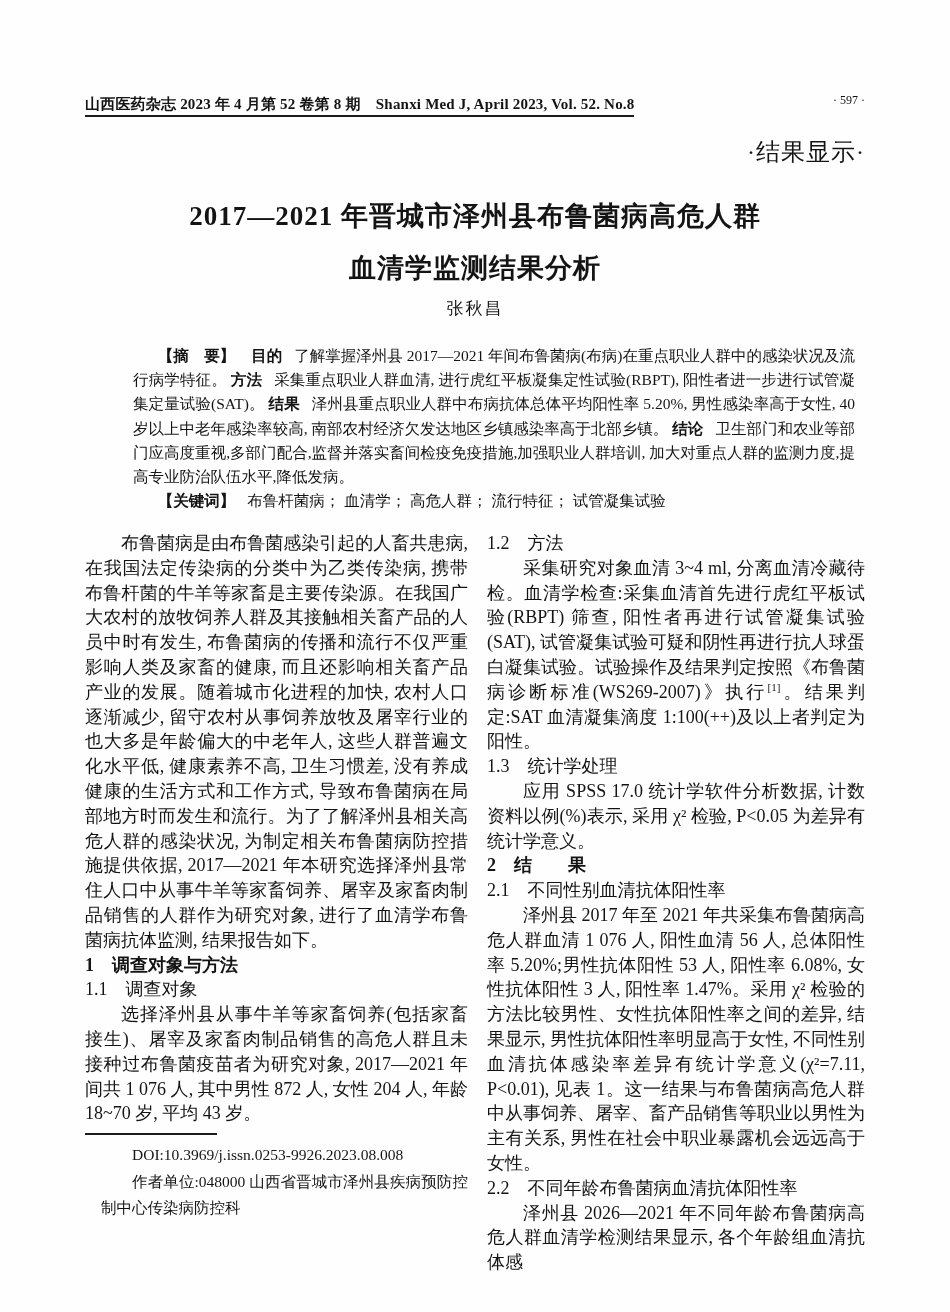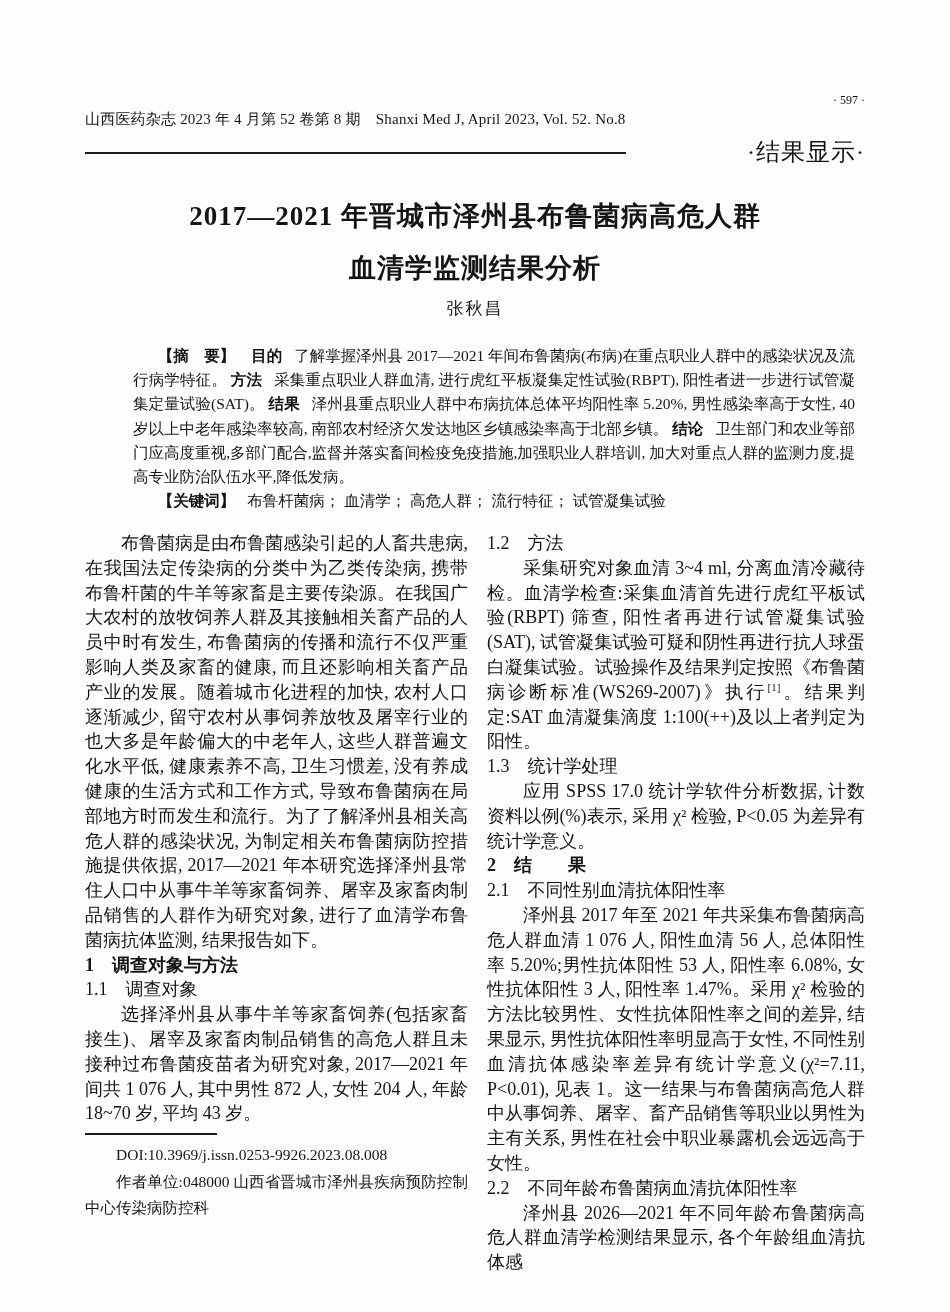"山西医药杂志 2023 年 4 月第" .hdr-left { font-weight: none -> bold; padding-bottom: 23px -> 1px; top: 110px -> 95px }
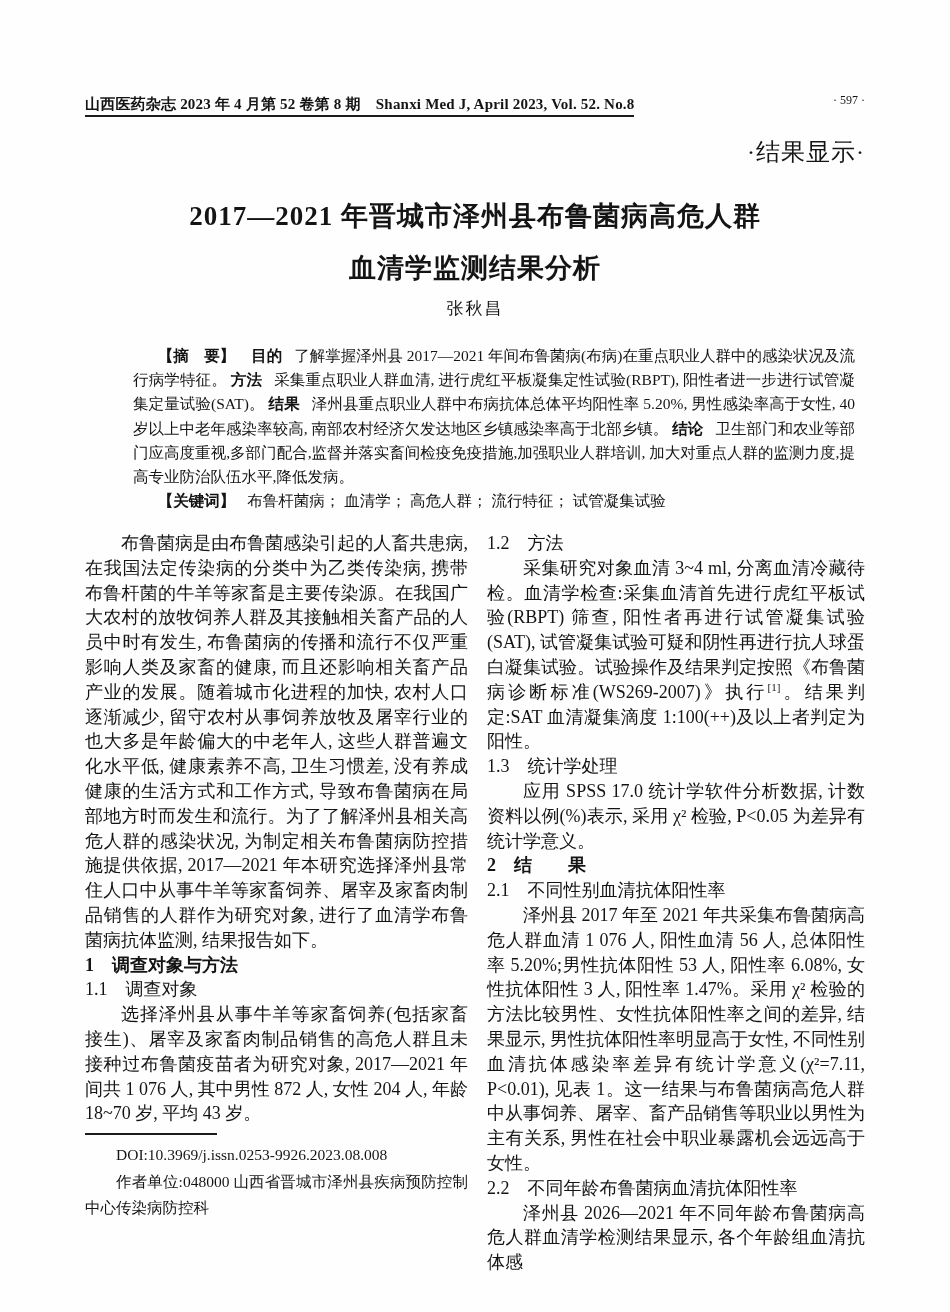"DOI:10.3969/j.issn.0253-9926.2023.08.008" .fn-indent { margin-left: none -> 16px }
